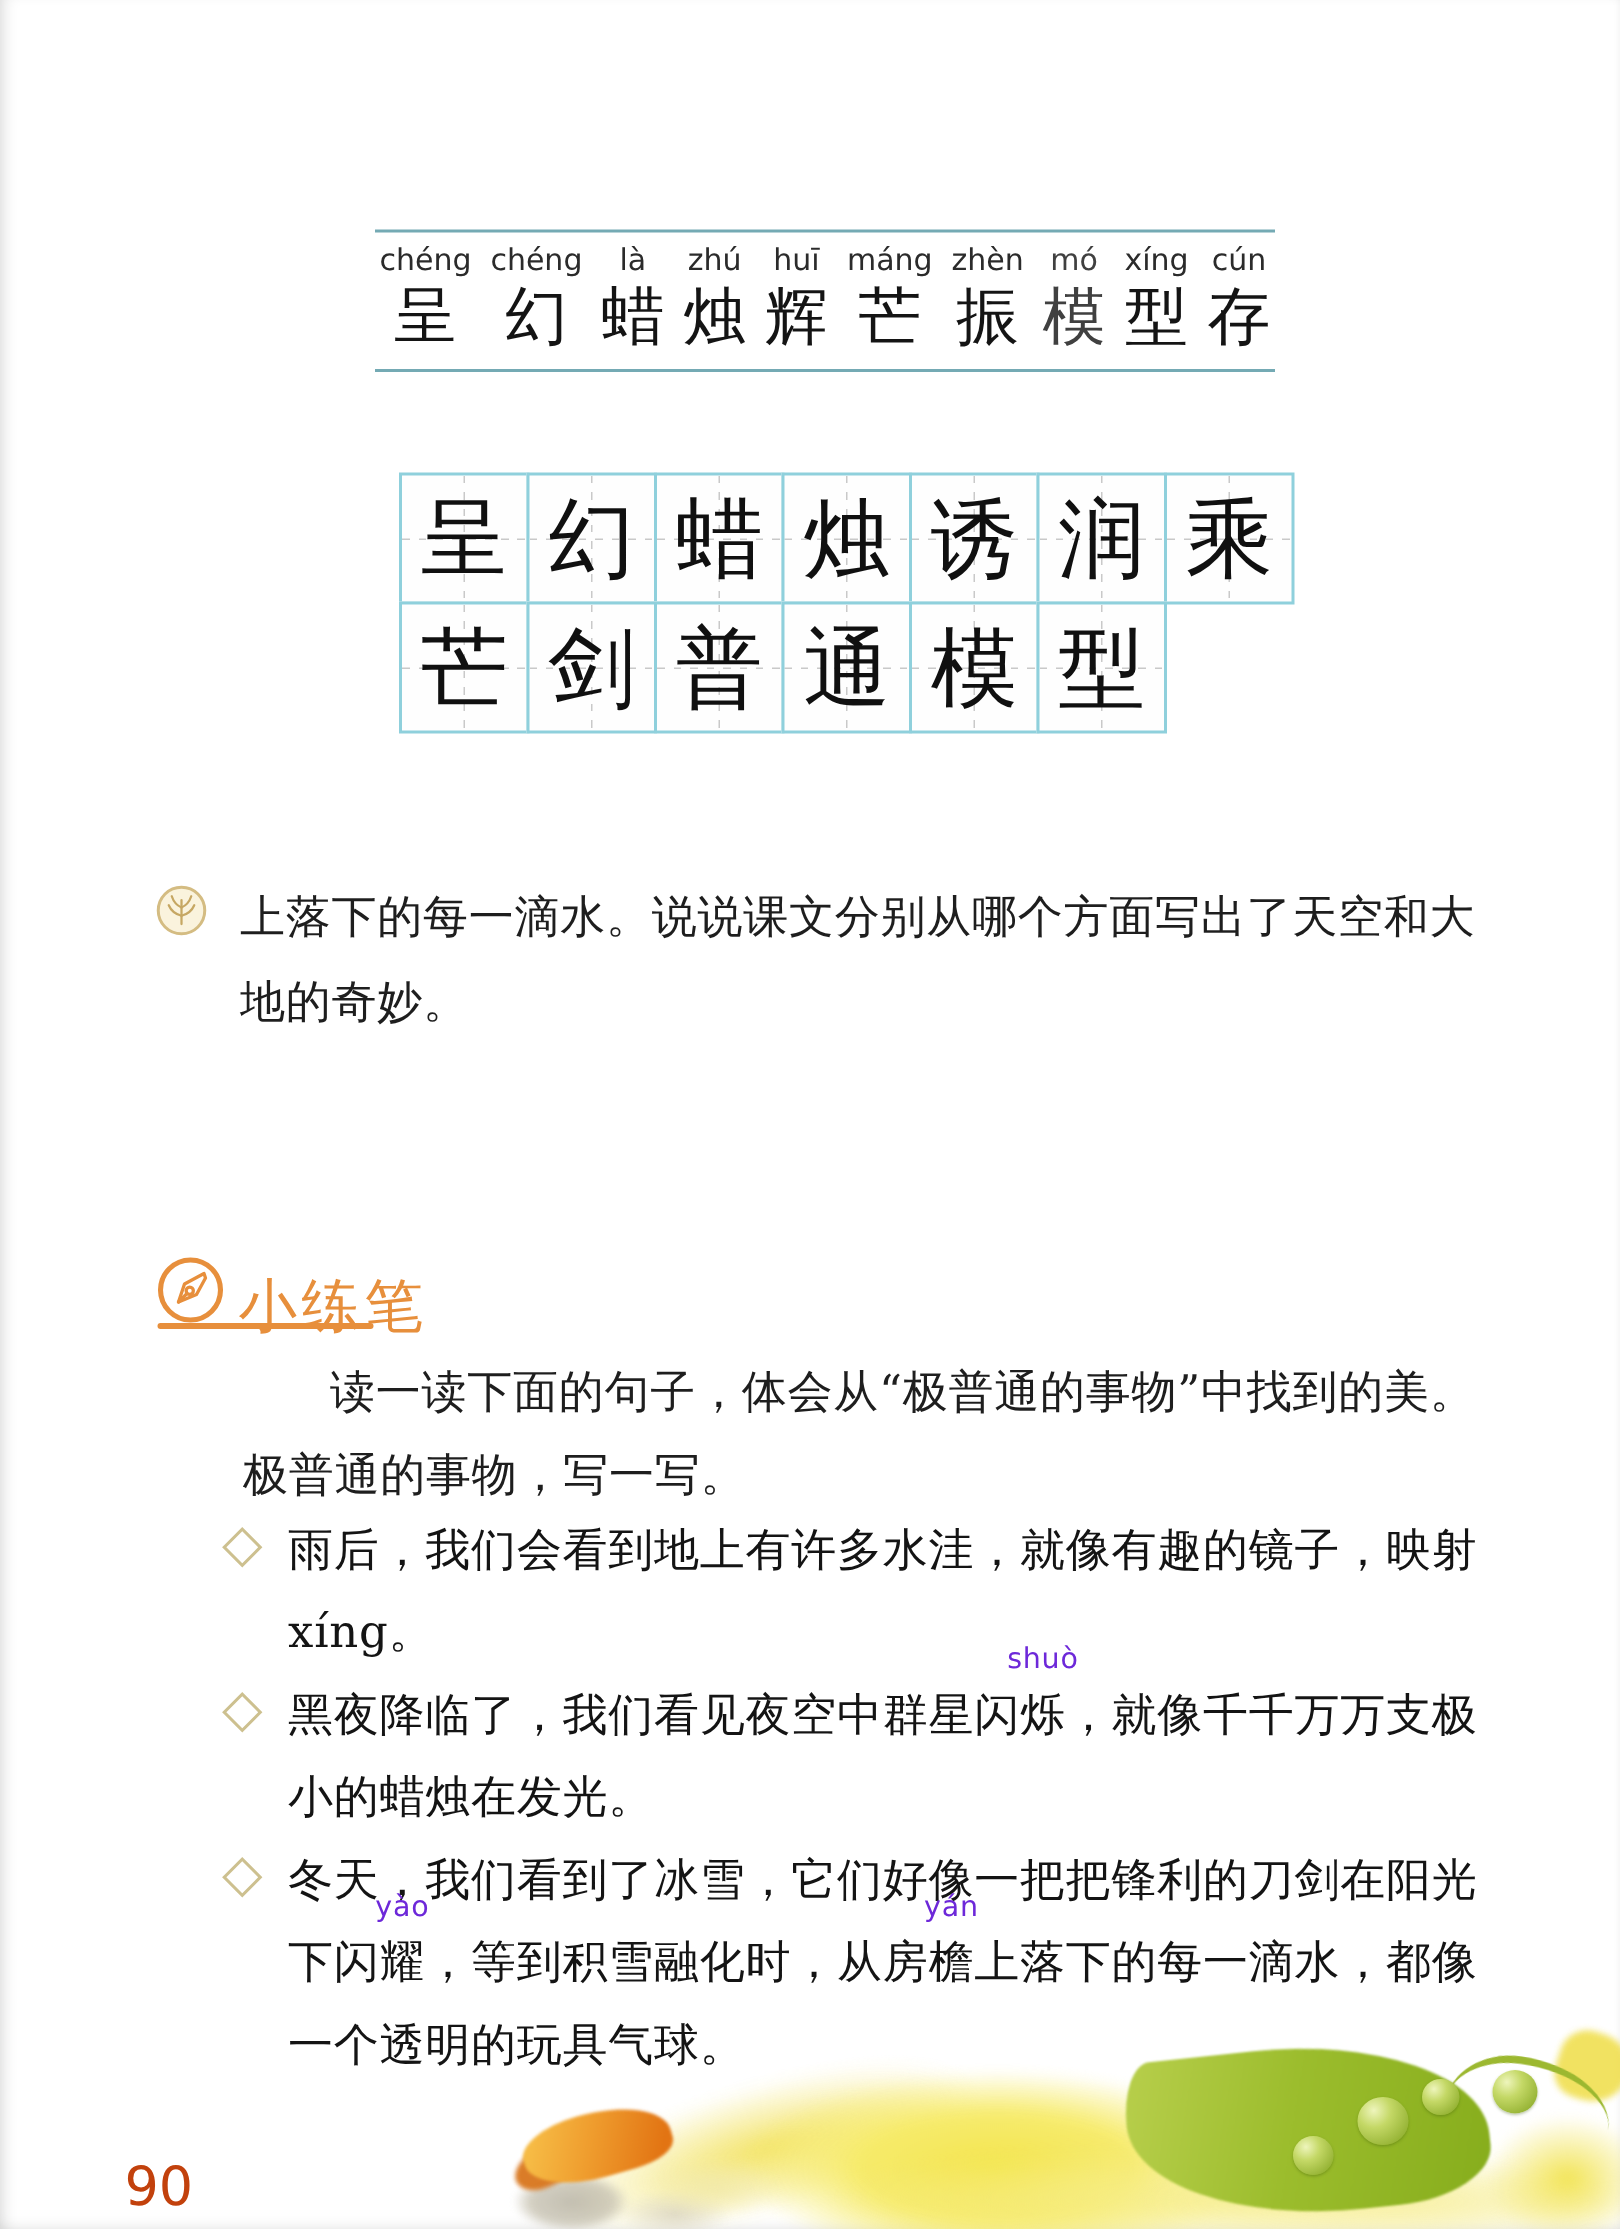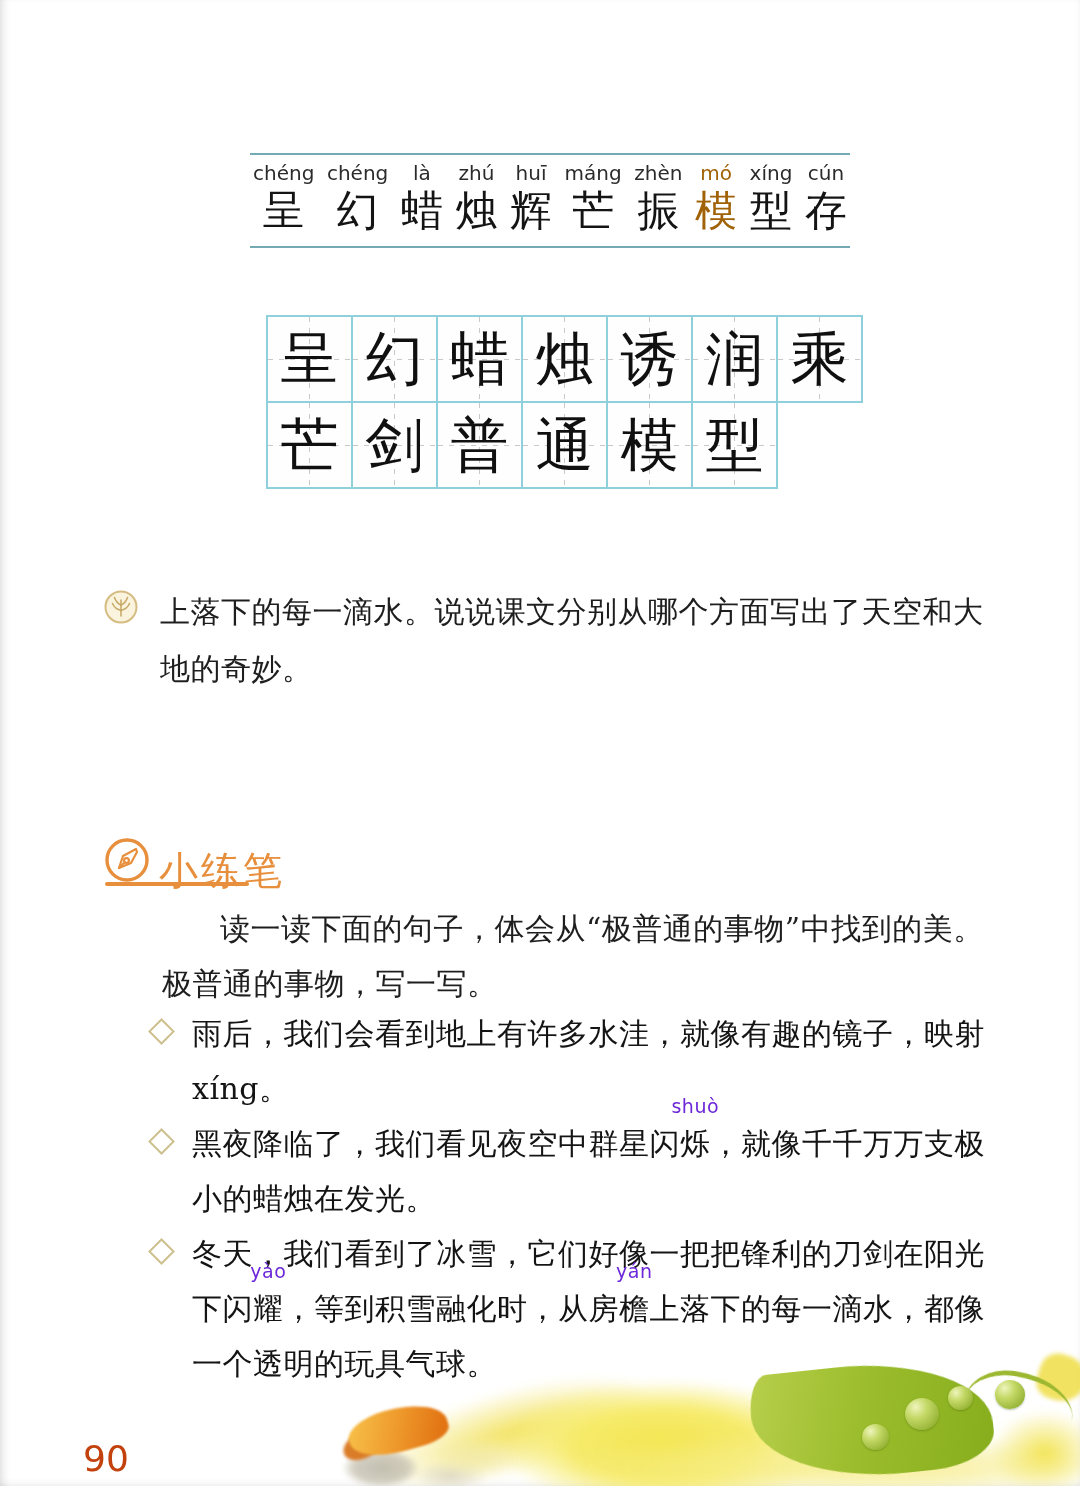"mó" .word-col.hl .py, .word-col.hl .hz { color: #a16207 -> #404040 }
